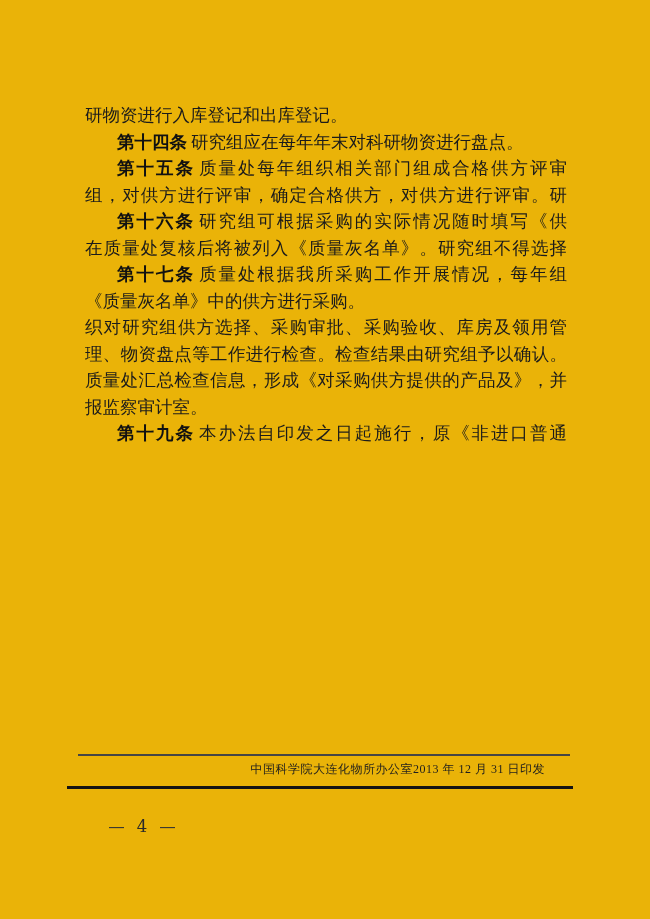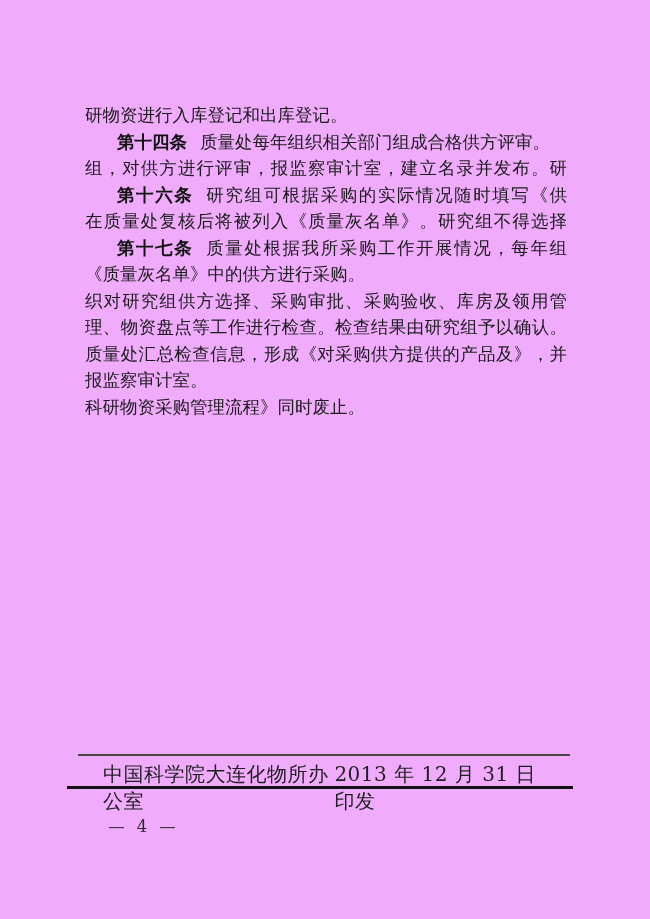"研物资进行入库登记和出库登记。" .page { background: #f0abfc -> #eab308 }
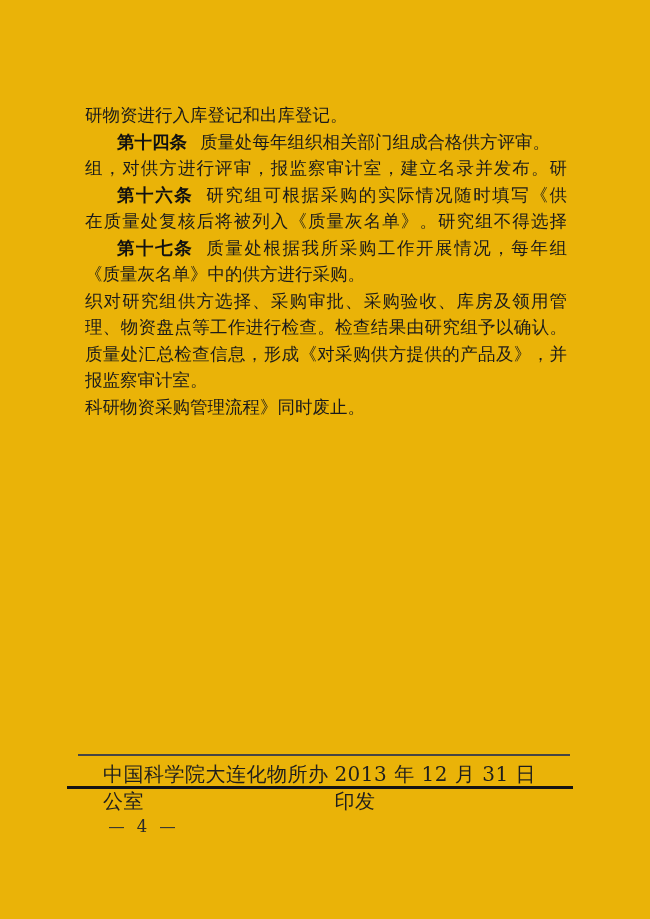"第十四条" .head:not(:empty) { margin-right: 13px -> 4px }
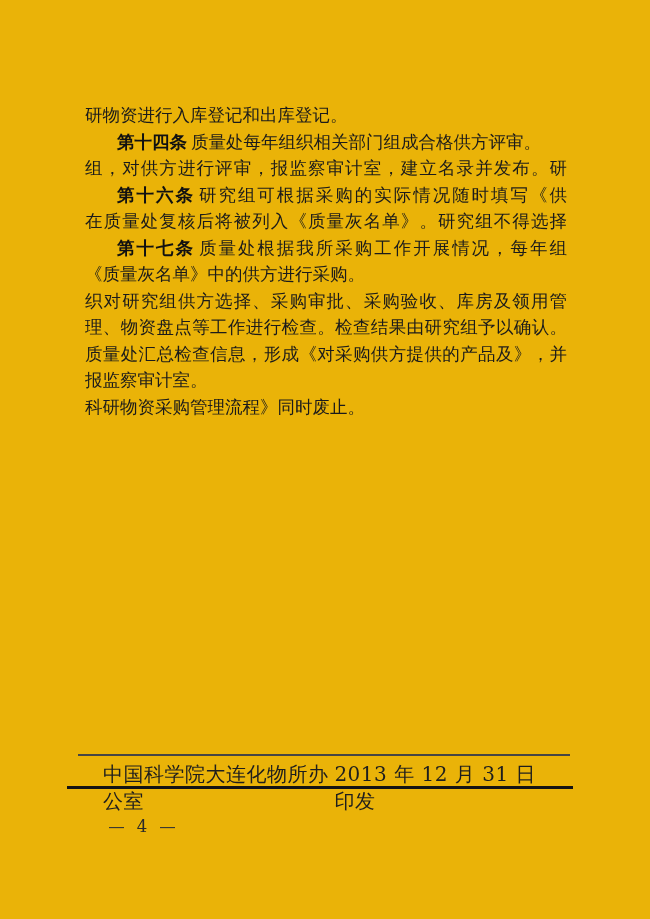"质量处每年组织相关部门组成合格供方评审。" span { text: 质量处每年组织相关部门组成合格供方评审 -> 研究组应在每年年末对科研物资进行盘点 }
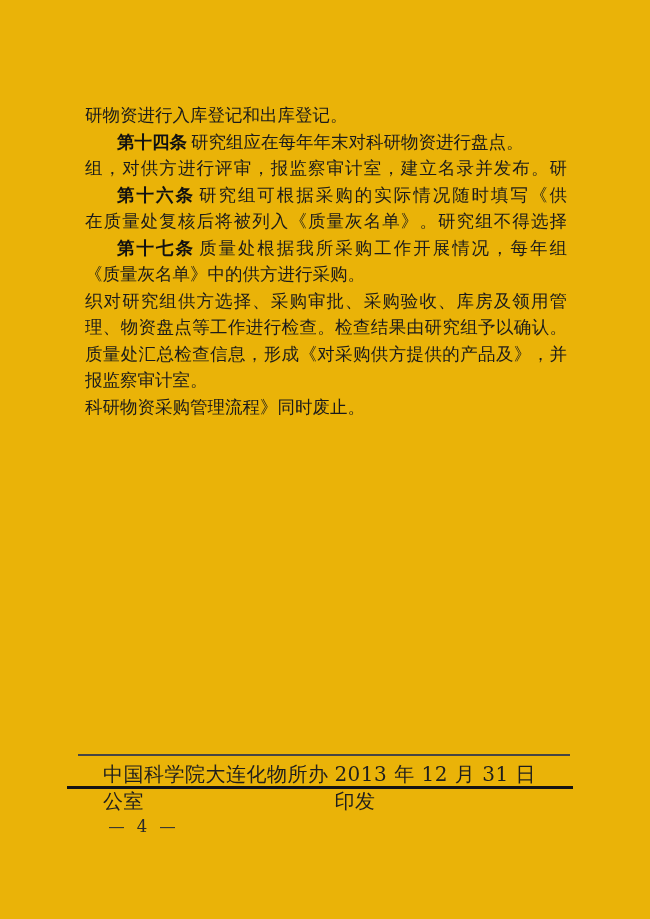"第十五条 质量处每年组织相关部门组成合格供方评审" div.ln { html: none -> <div><b>第十五条</b><span>质量处每年组织相关部门组成合格供方评审</span></div> }
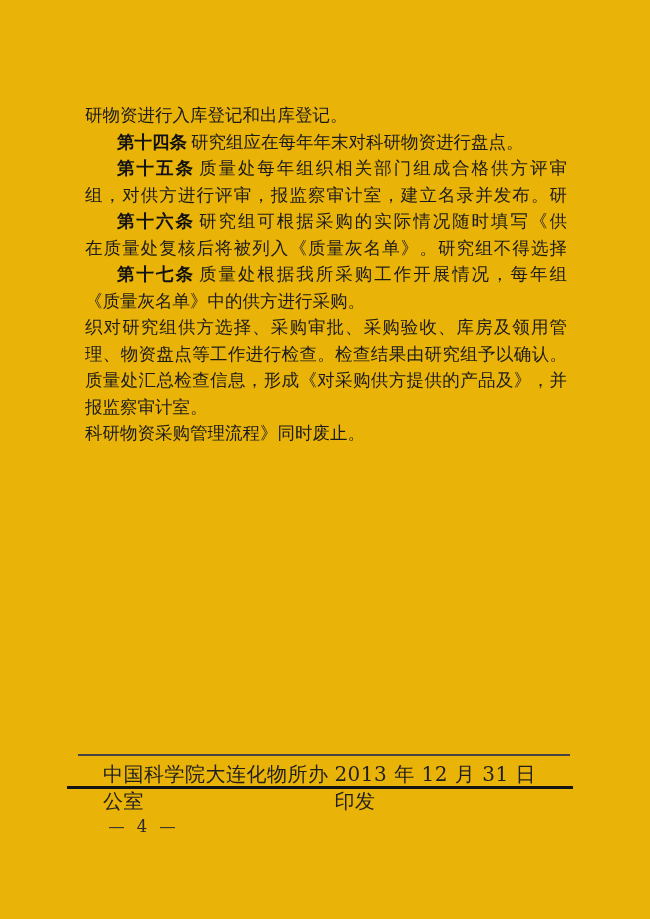"组，对供方进行评审，报监察审计室，建立名录并发布。研" span { text: 报监察审计室，建立名录并发布 -> 确定合格供方，对供方进行评审 }
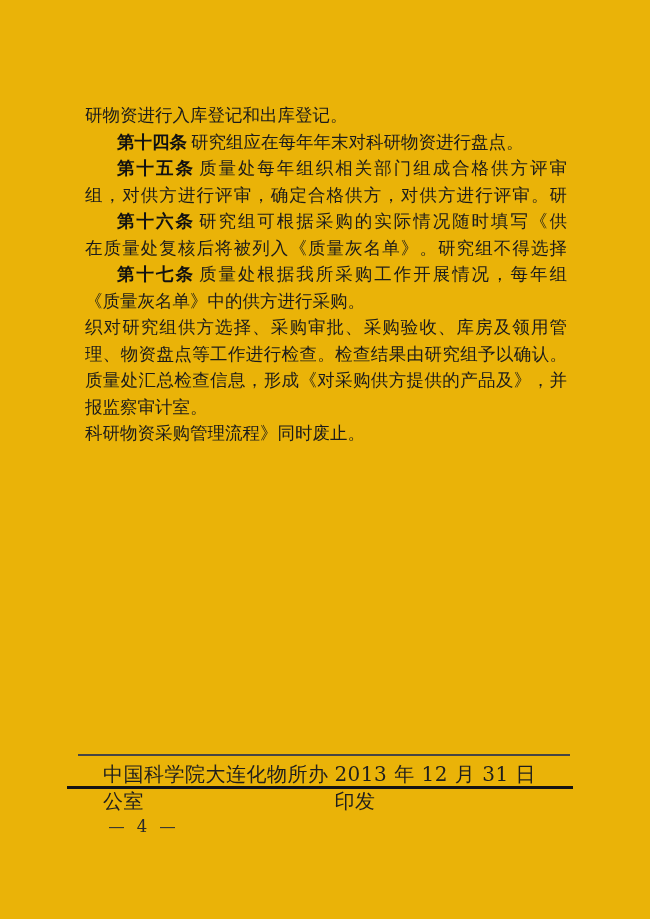"第十九条 本办法自印发之日起施行，原《非进口普通" div.ln { html: none -> <div><b>第十九条</b><span>本办法自印发之日起施行，原《非进口普通</span></div> }
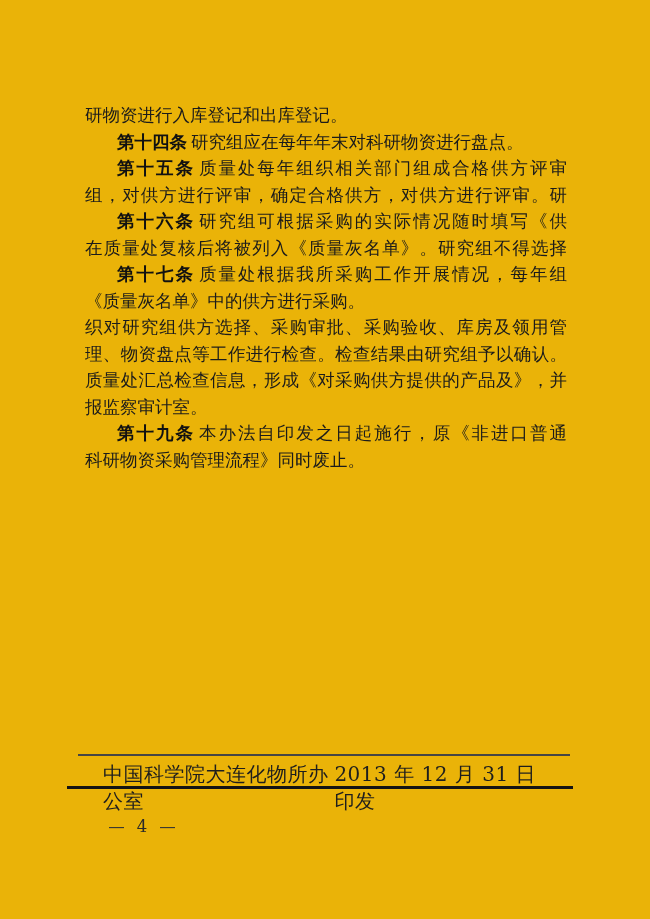"科研物资采购管理流程》同时废止。" div.ln { html: <div><b></b><span>科研物资采购管理流程》同时废止。</span></div> -> none }
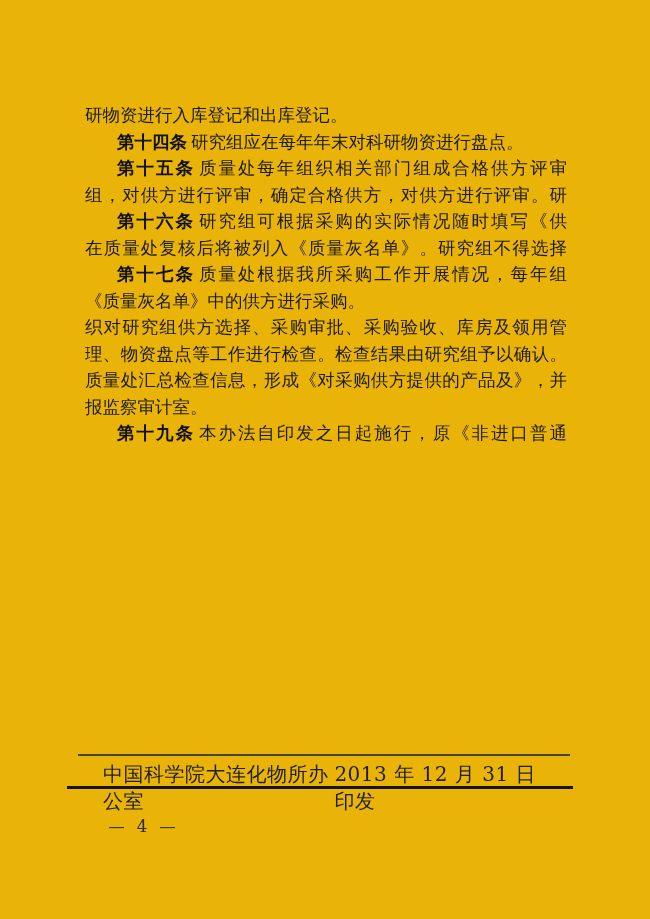"中国科学院大连化物所办公室" .footer-row { font-family: none -> Liberation Serif, serif; font-size: 20px -> 12px; justify-content: space-between -> flex-end }
